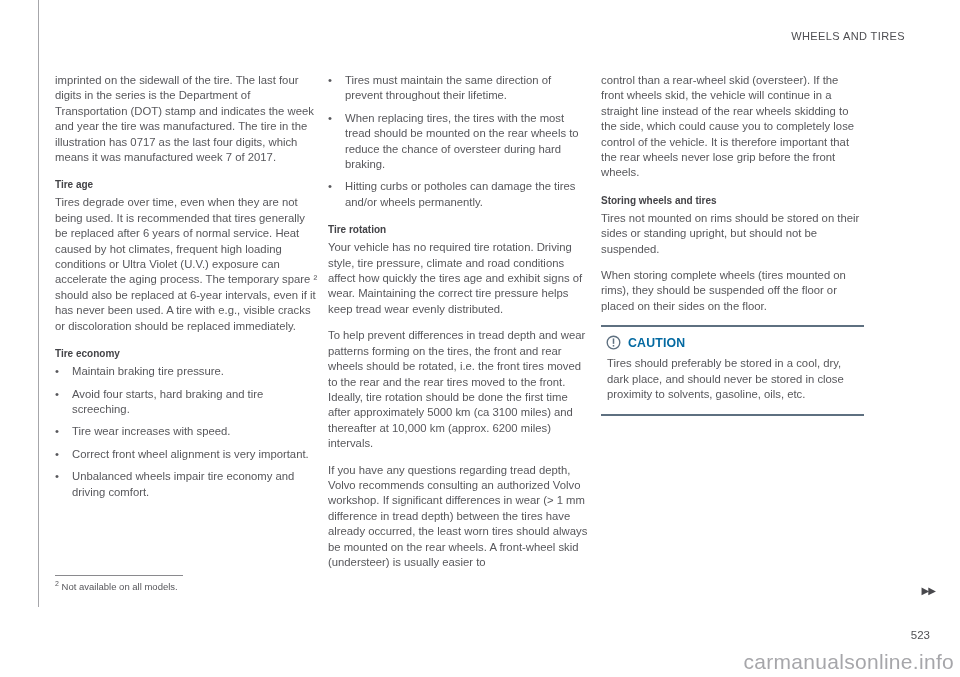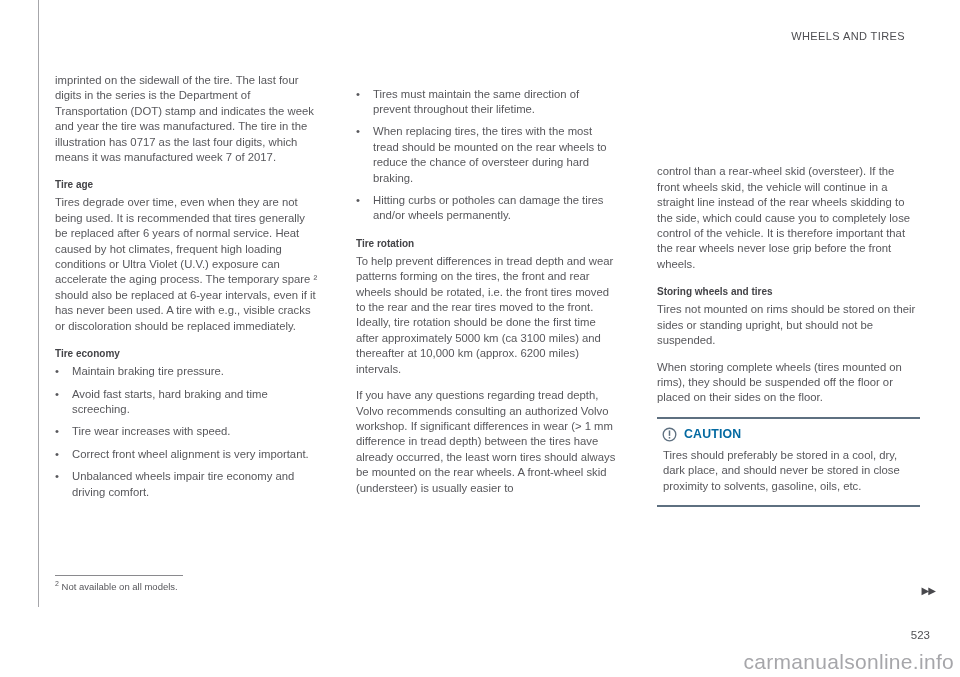"imprinted on the sidewall of" .columns { align-items: flex-end -> none; gap: 38px -> 10px }
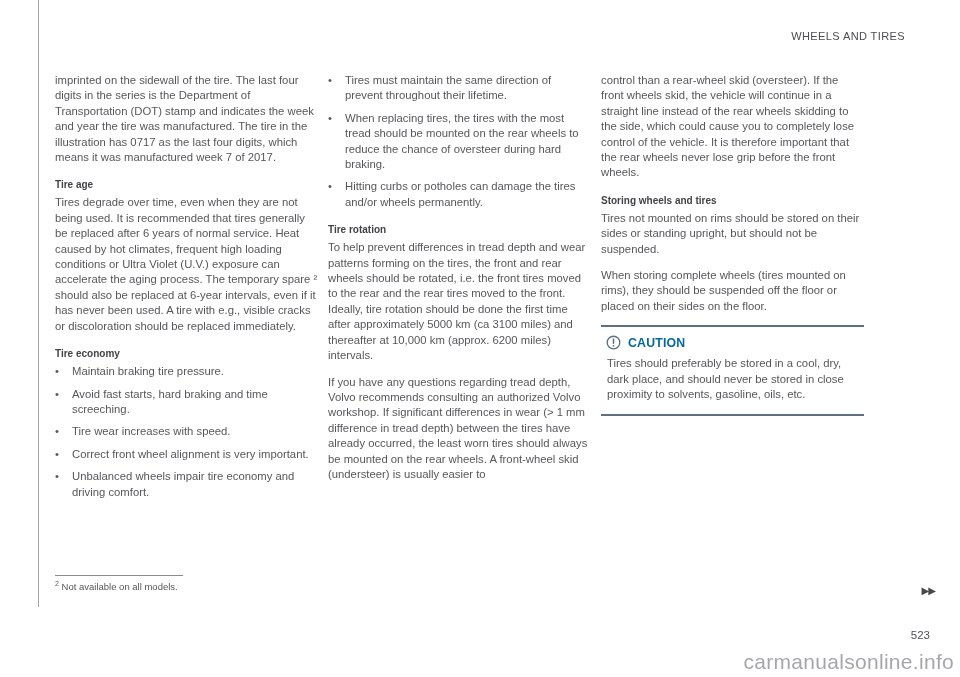"Your vehicle has no required" p.body { html: none -> <p>Your vehicle has no required tire rotation. Driving style, tire pressure, climate and road conditions affect how quickly the tires age and exhibit signs of wear. Maintaining the correct tire pressure helps keep tread wear evenly distributed.</p> }
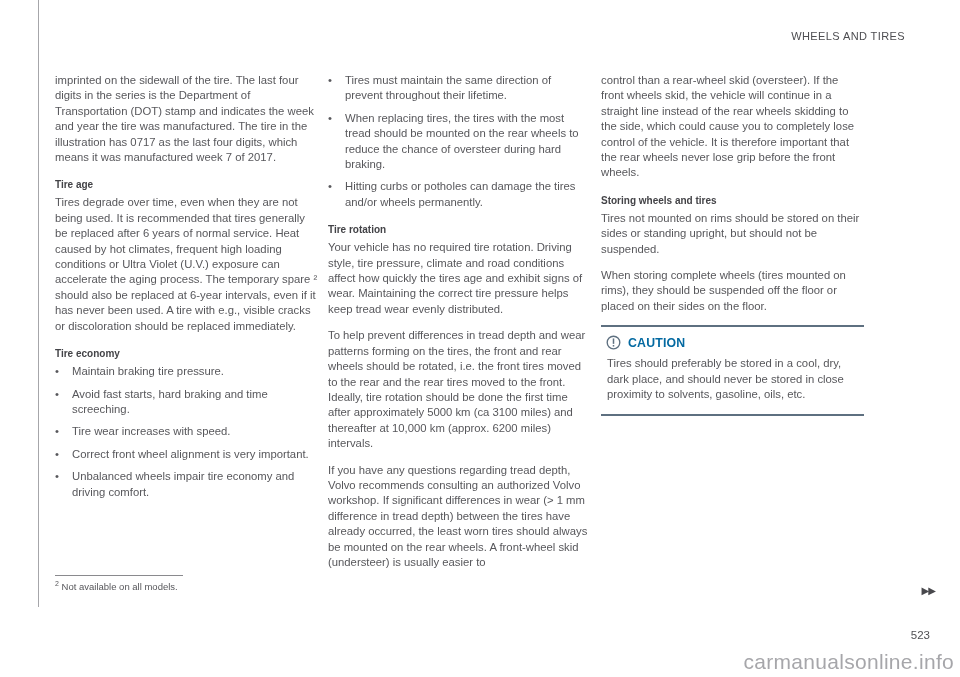"Avoid fast starts, hard braking" span { text: fast starts, hard braking and time -> four starts, hard braking and tire }
